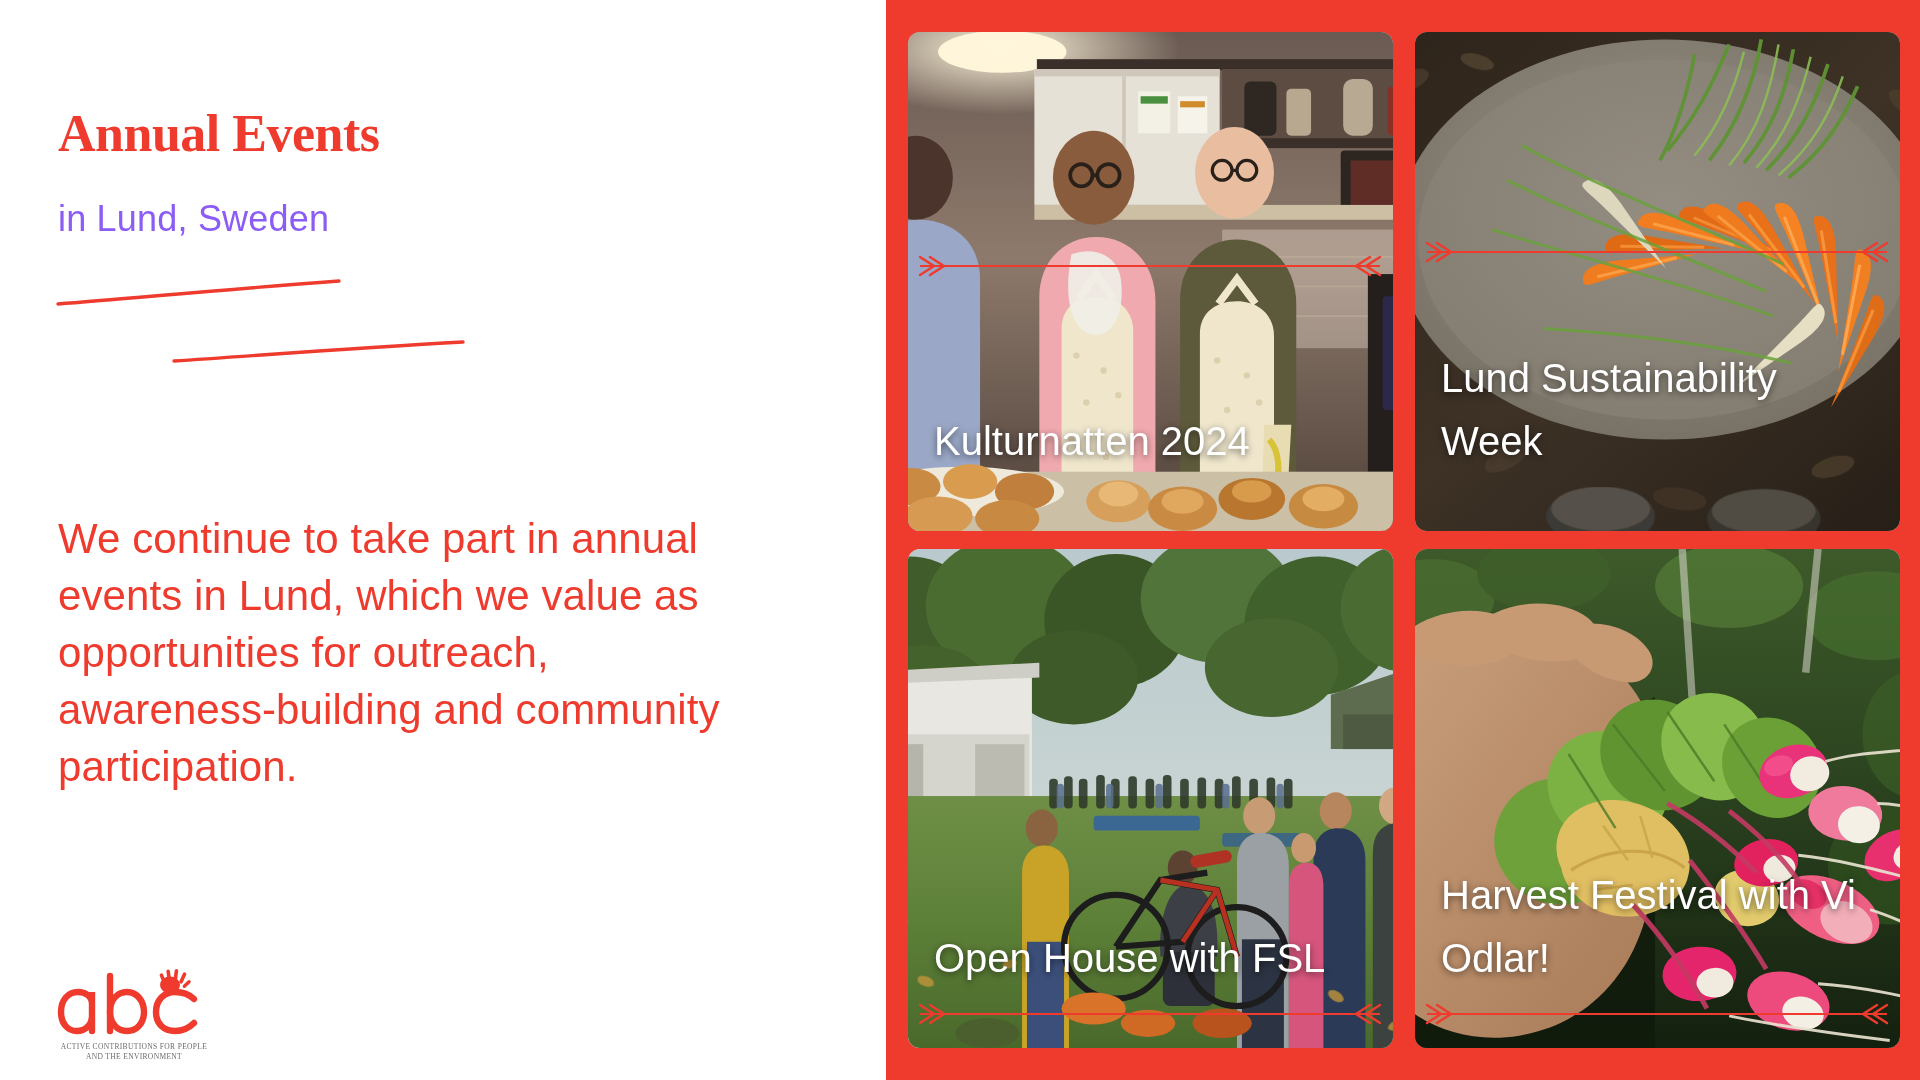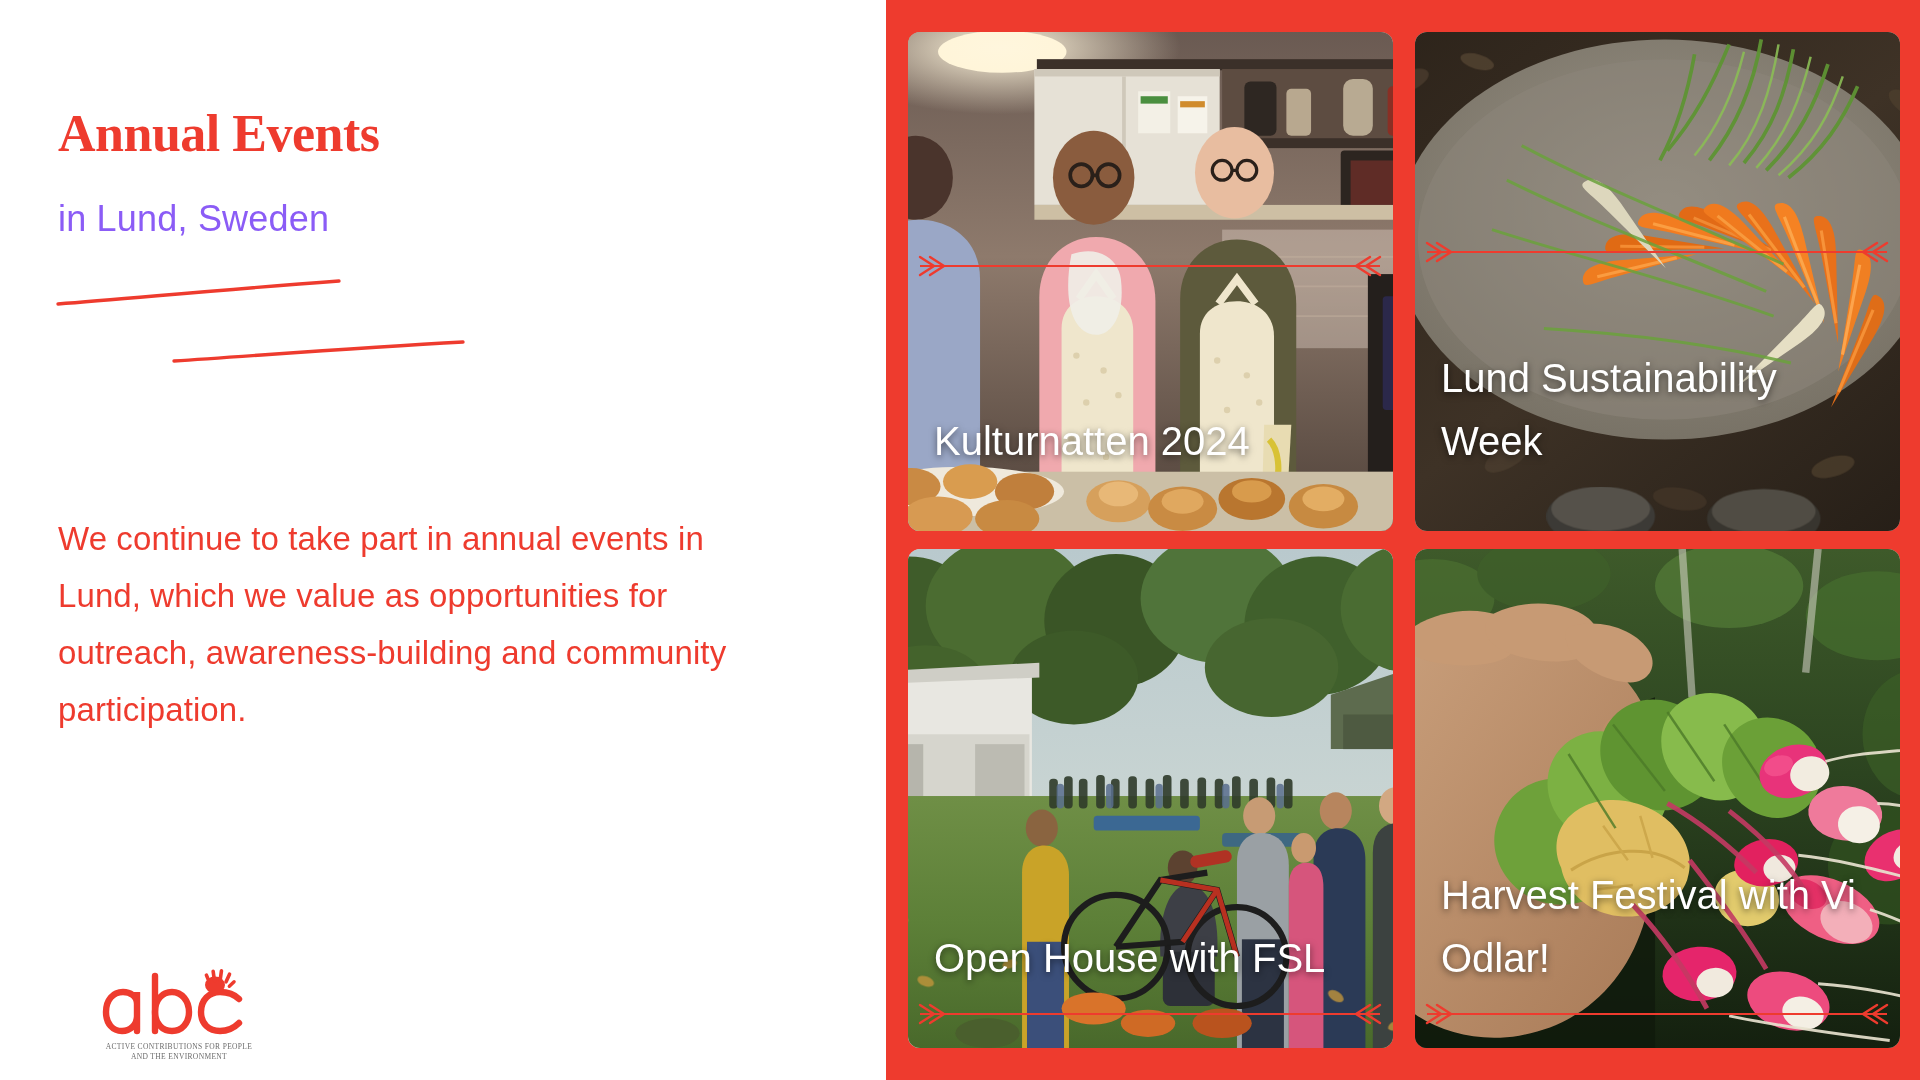"We continue to take part" #body-copy { font-size: 33px -> 42px }
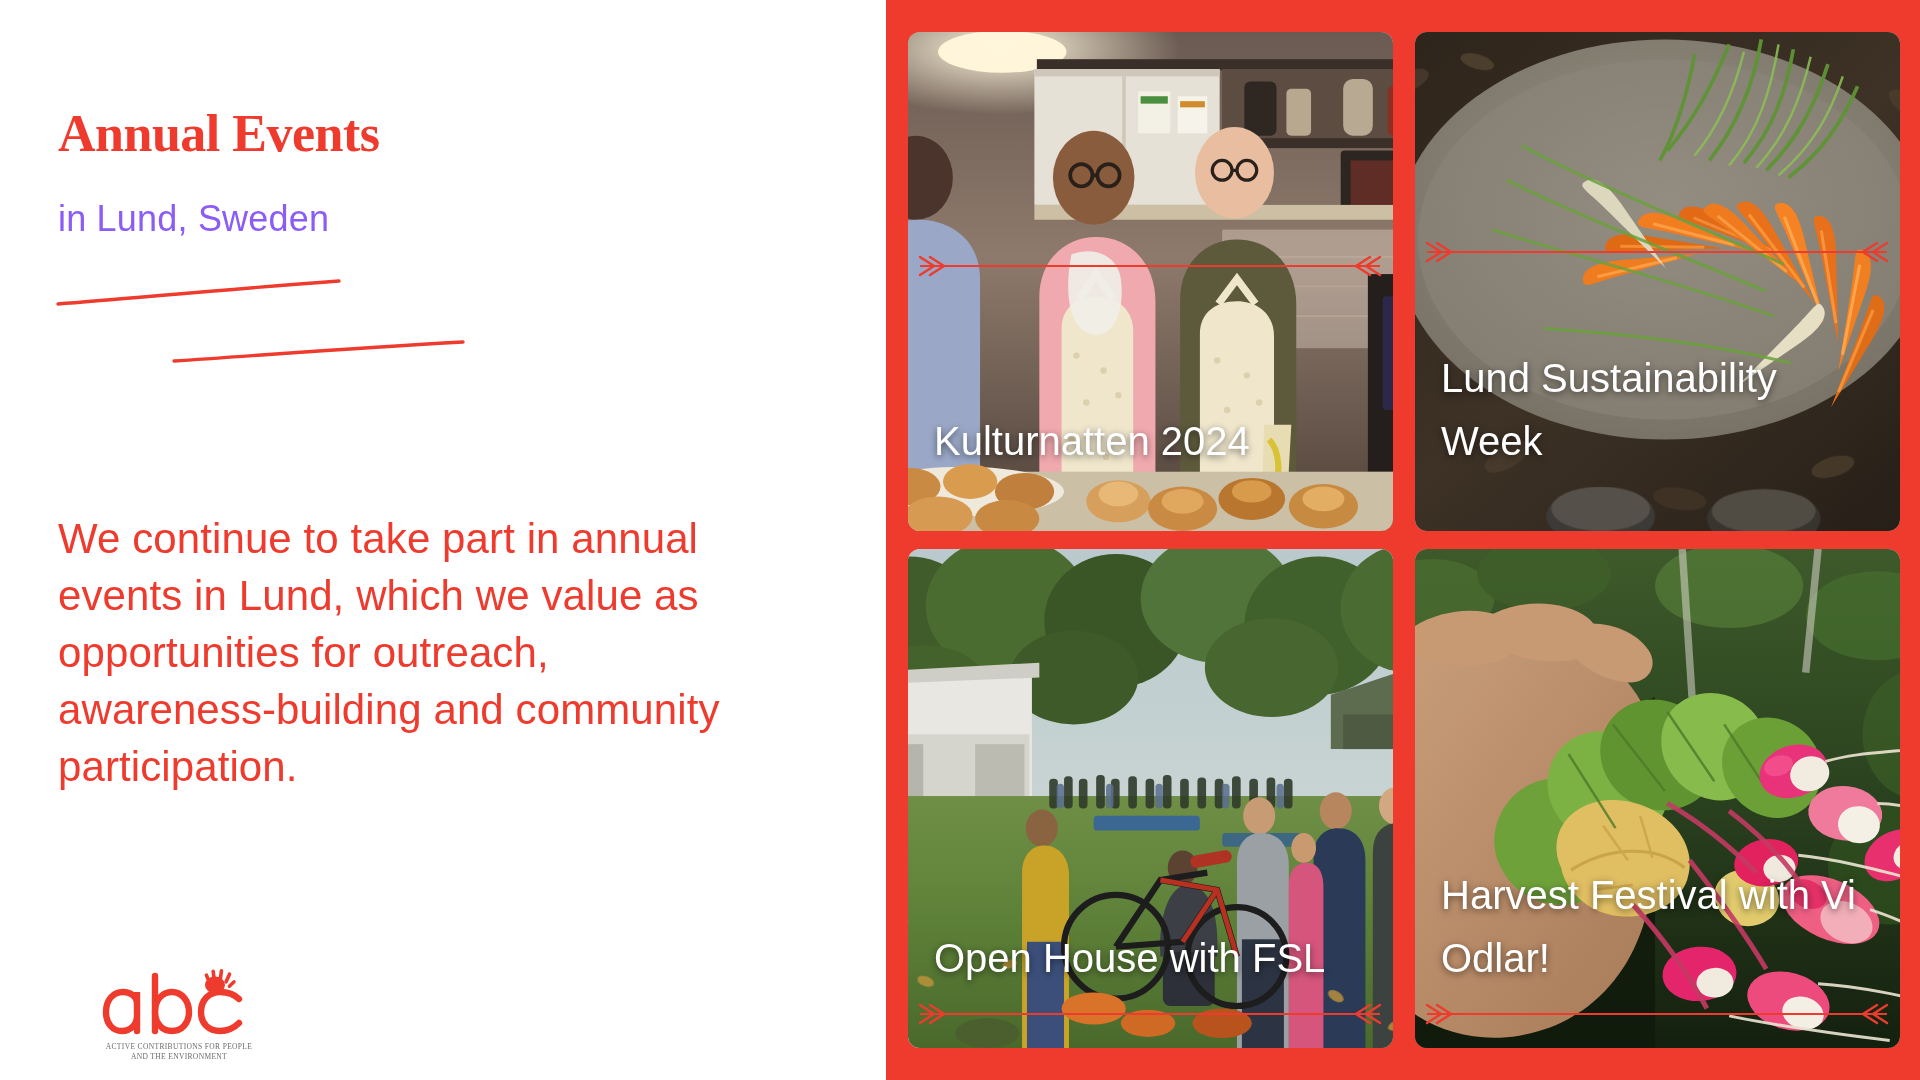"ACTIVE CONTRIBUTIONS FOR PEOPLE AND" #logo-block { margin-left: 45px -> none }
